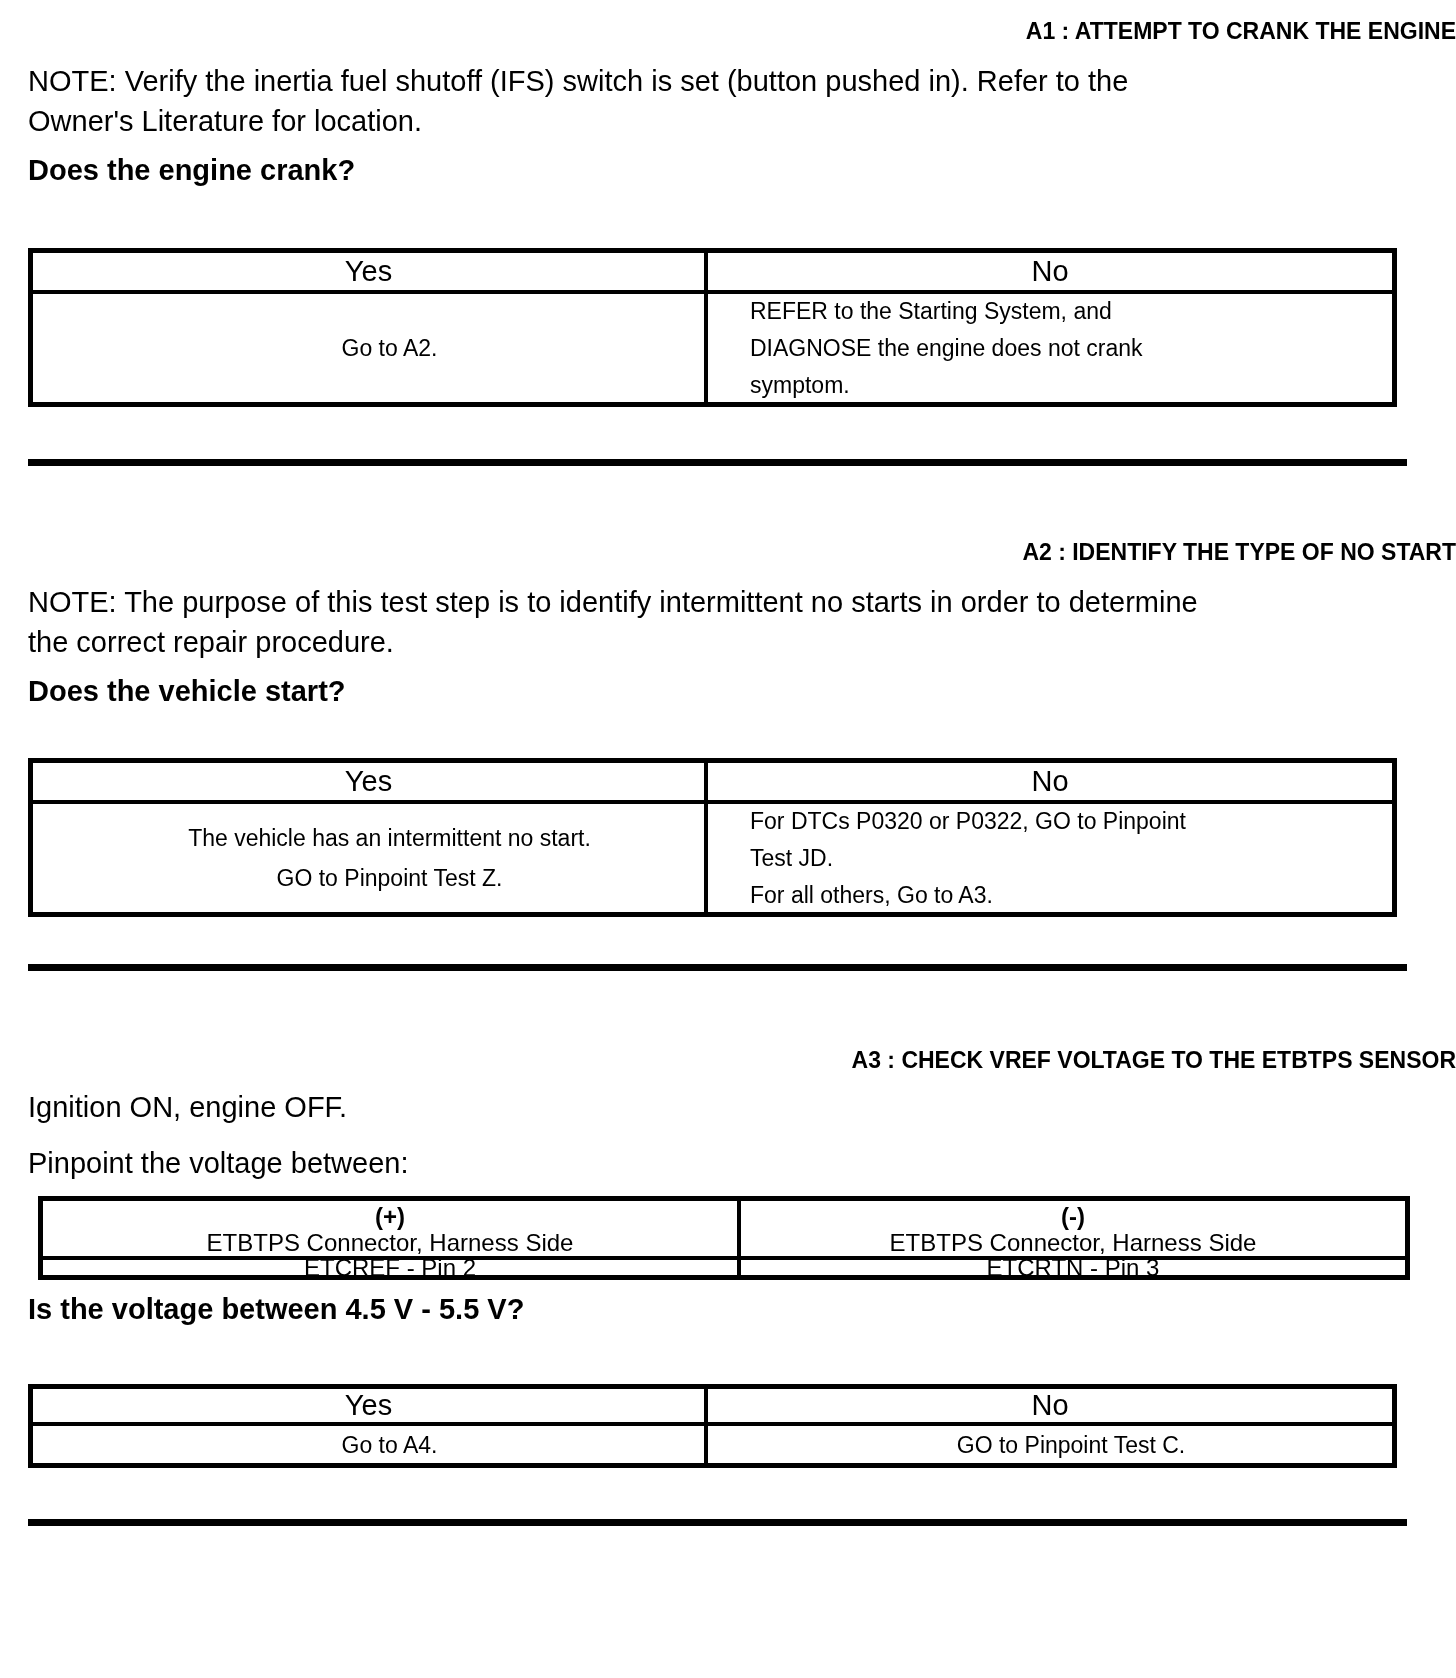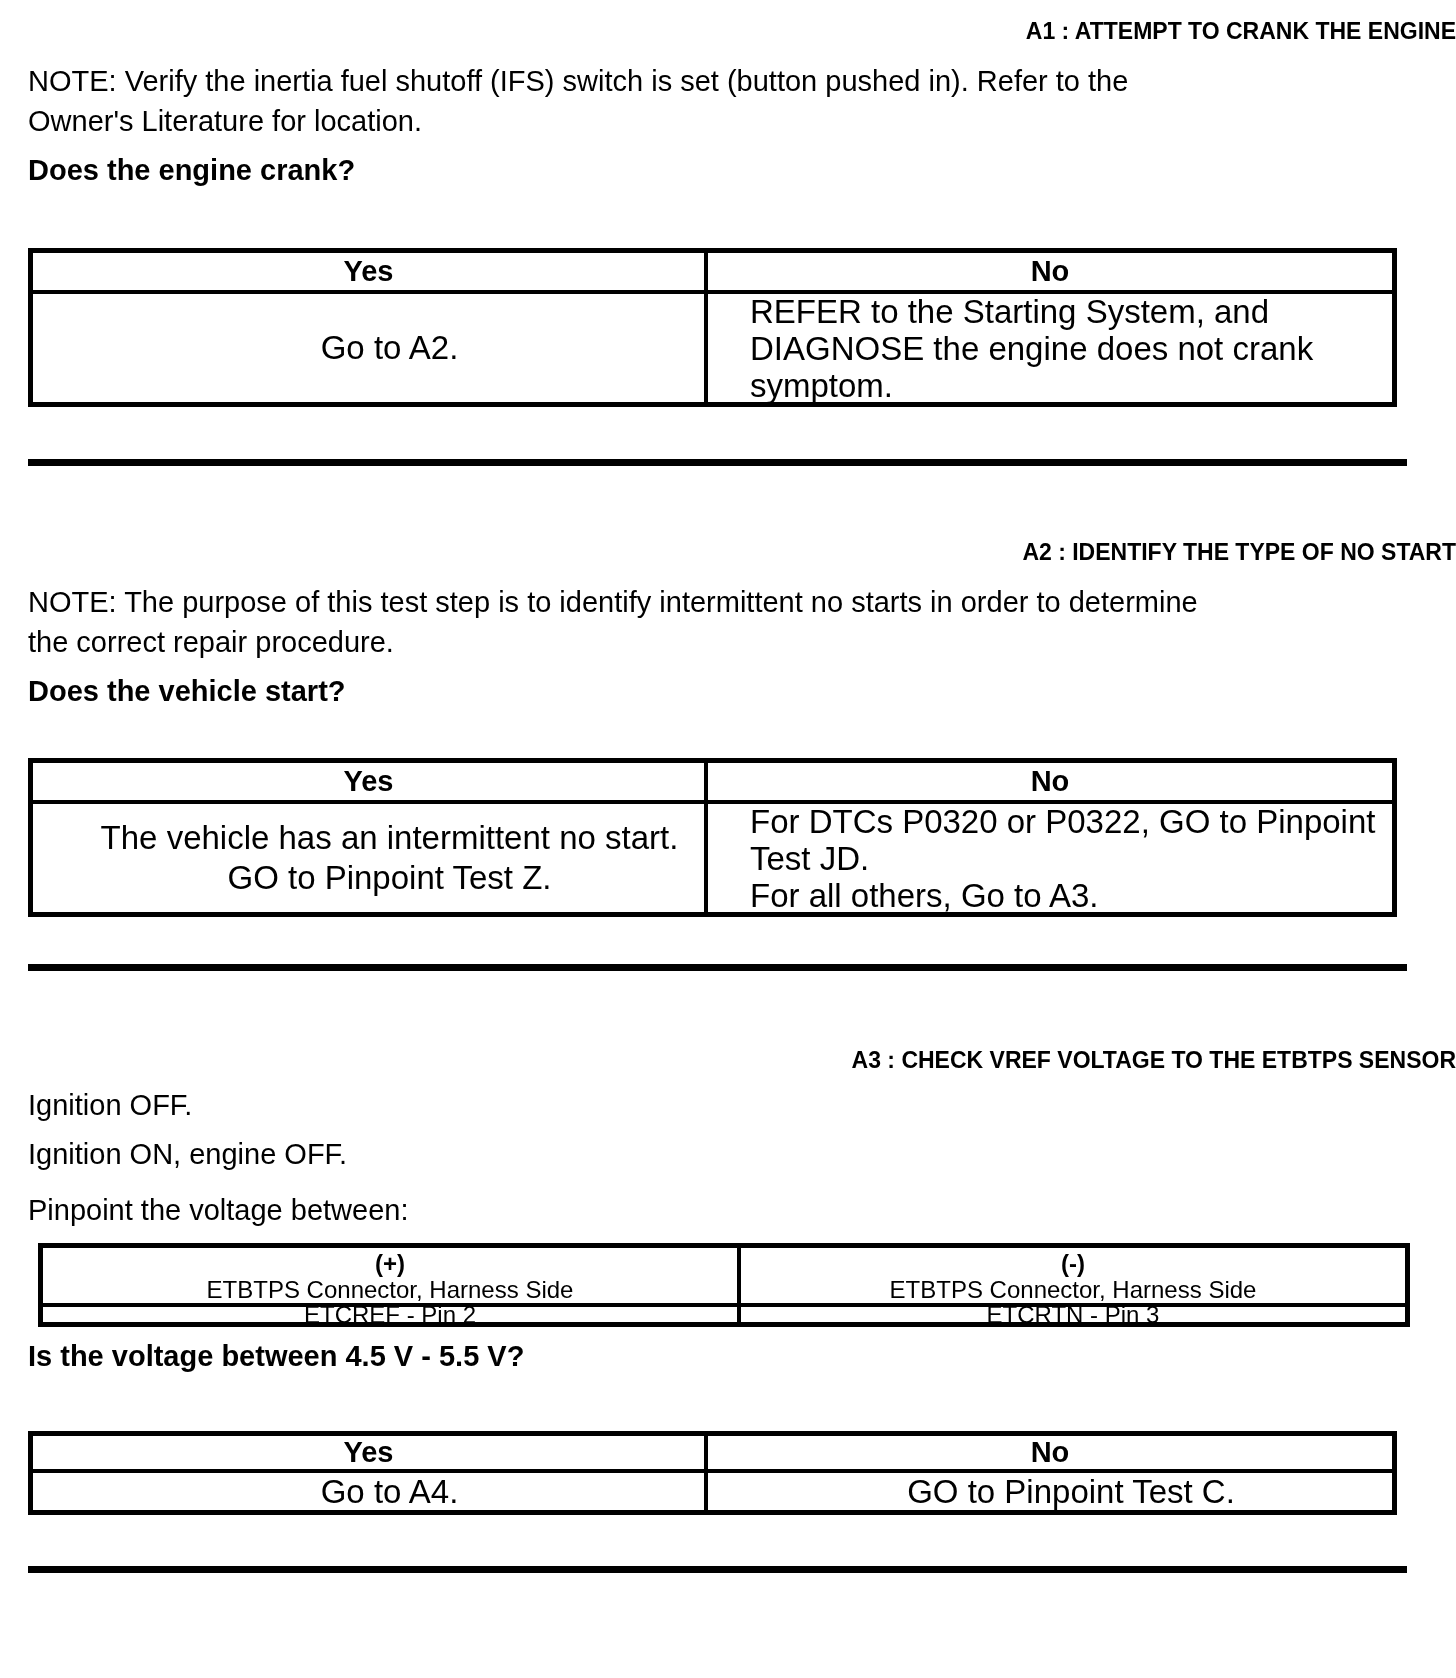"Yes" .rt-head .rt-cell { font-weight: 700 -> 400 }
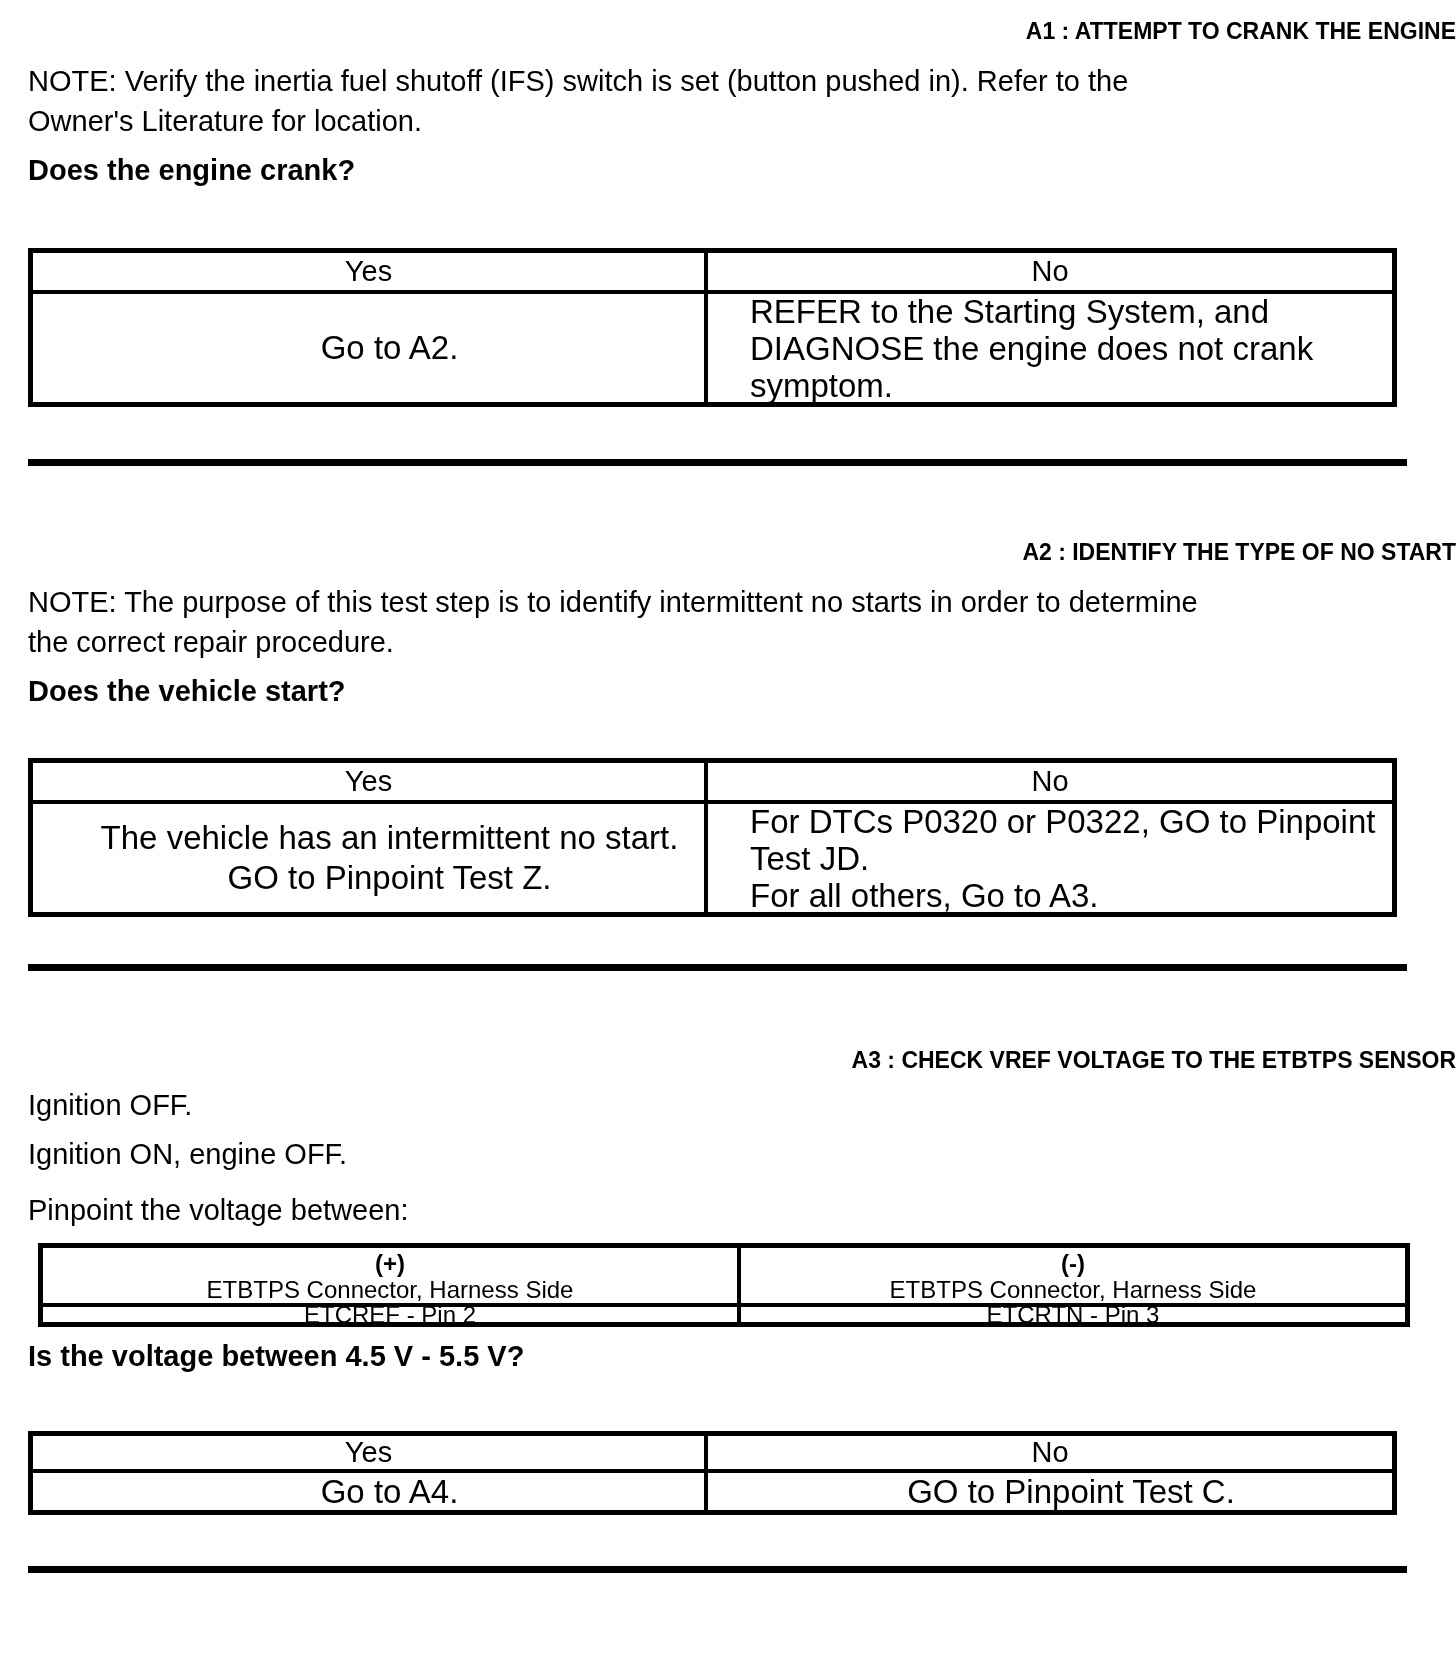"REFER to the Starting System," .rt-body .rt-cell { font-size: 33px -> 23px }
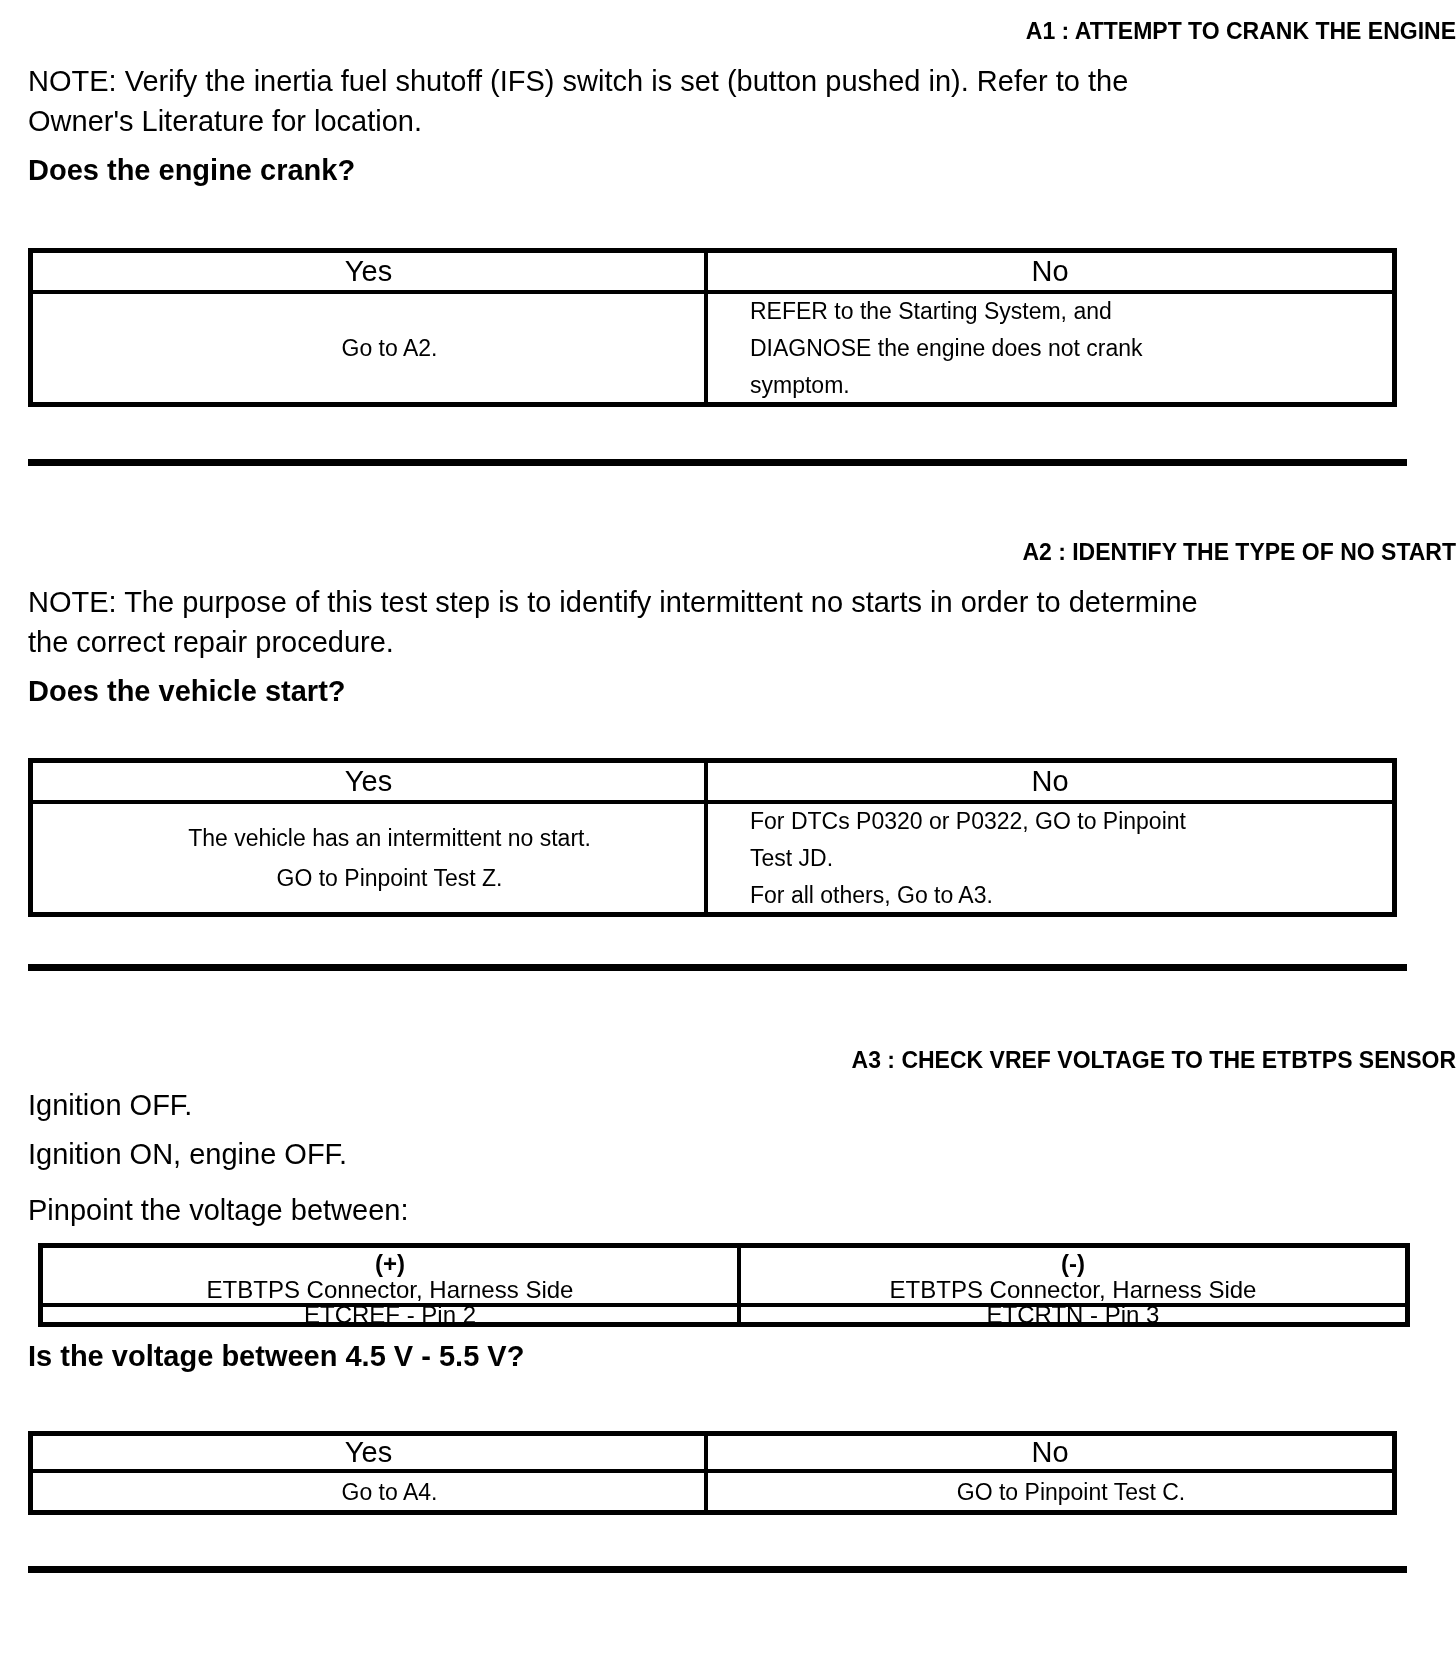"Ignition OFF." div.step { html: <div>Ignition OFF.</div> -> none }
